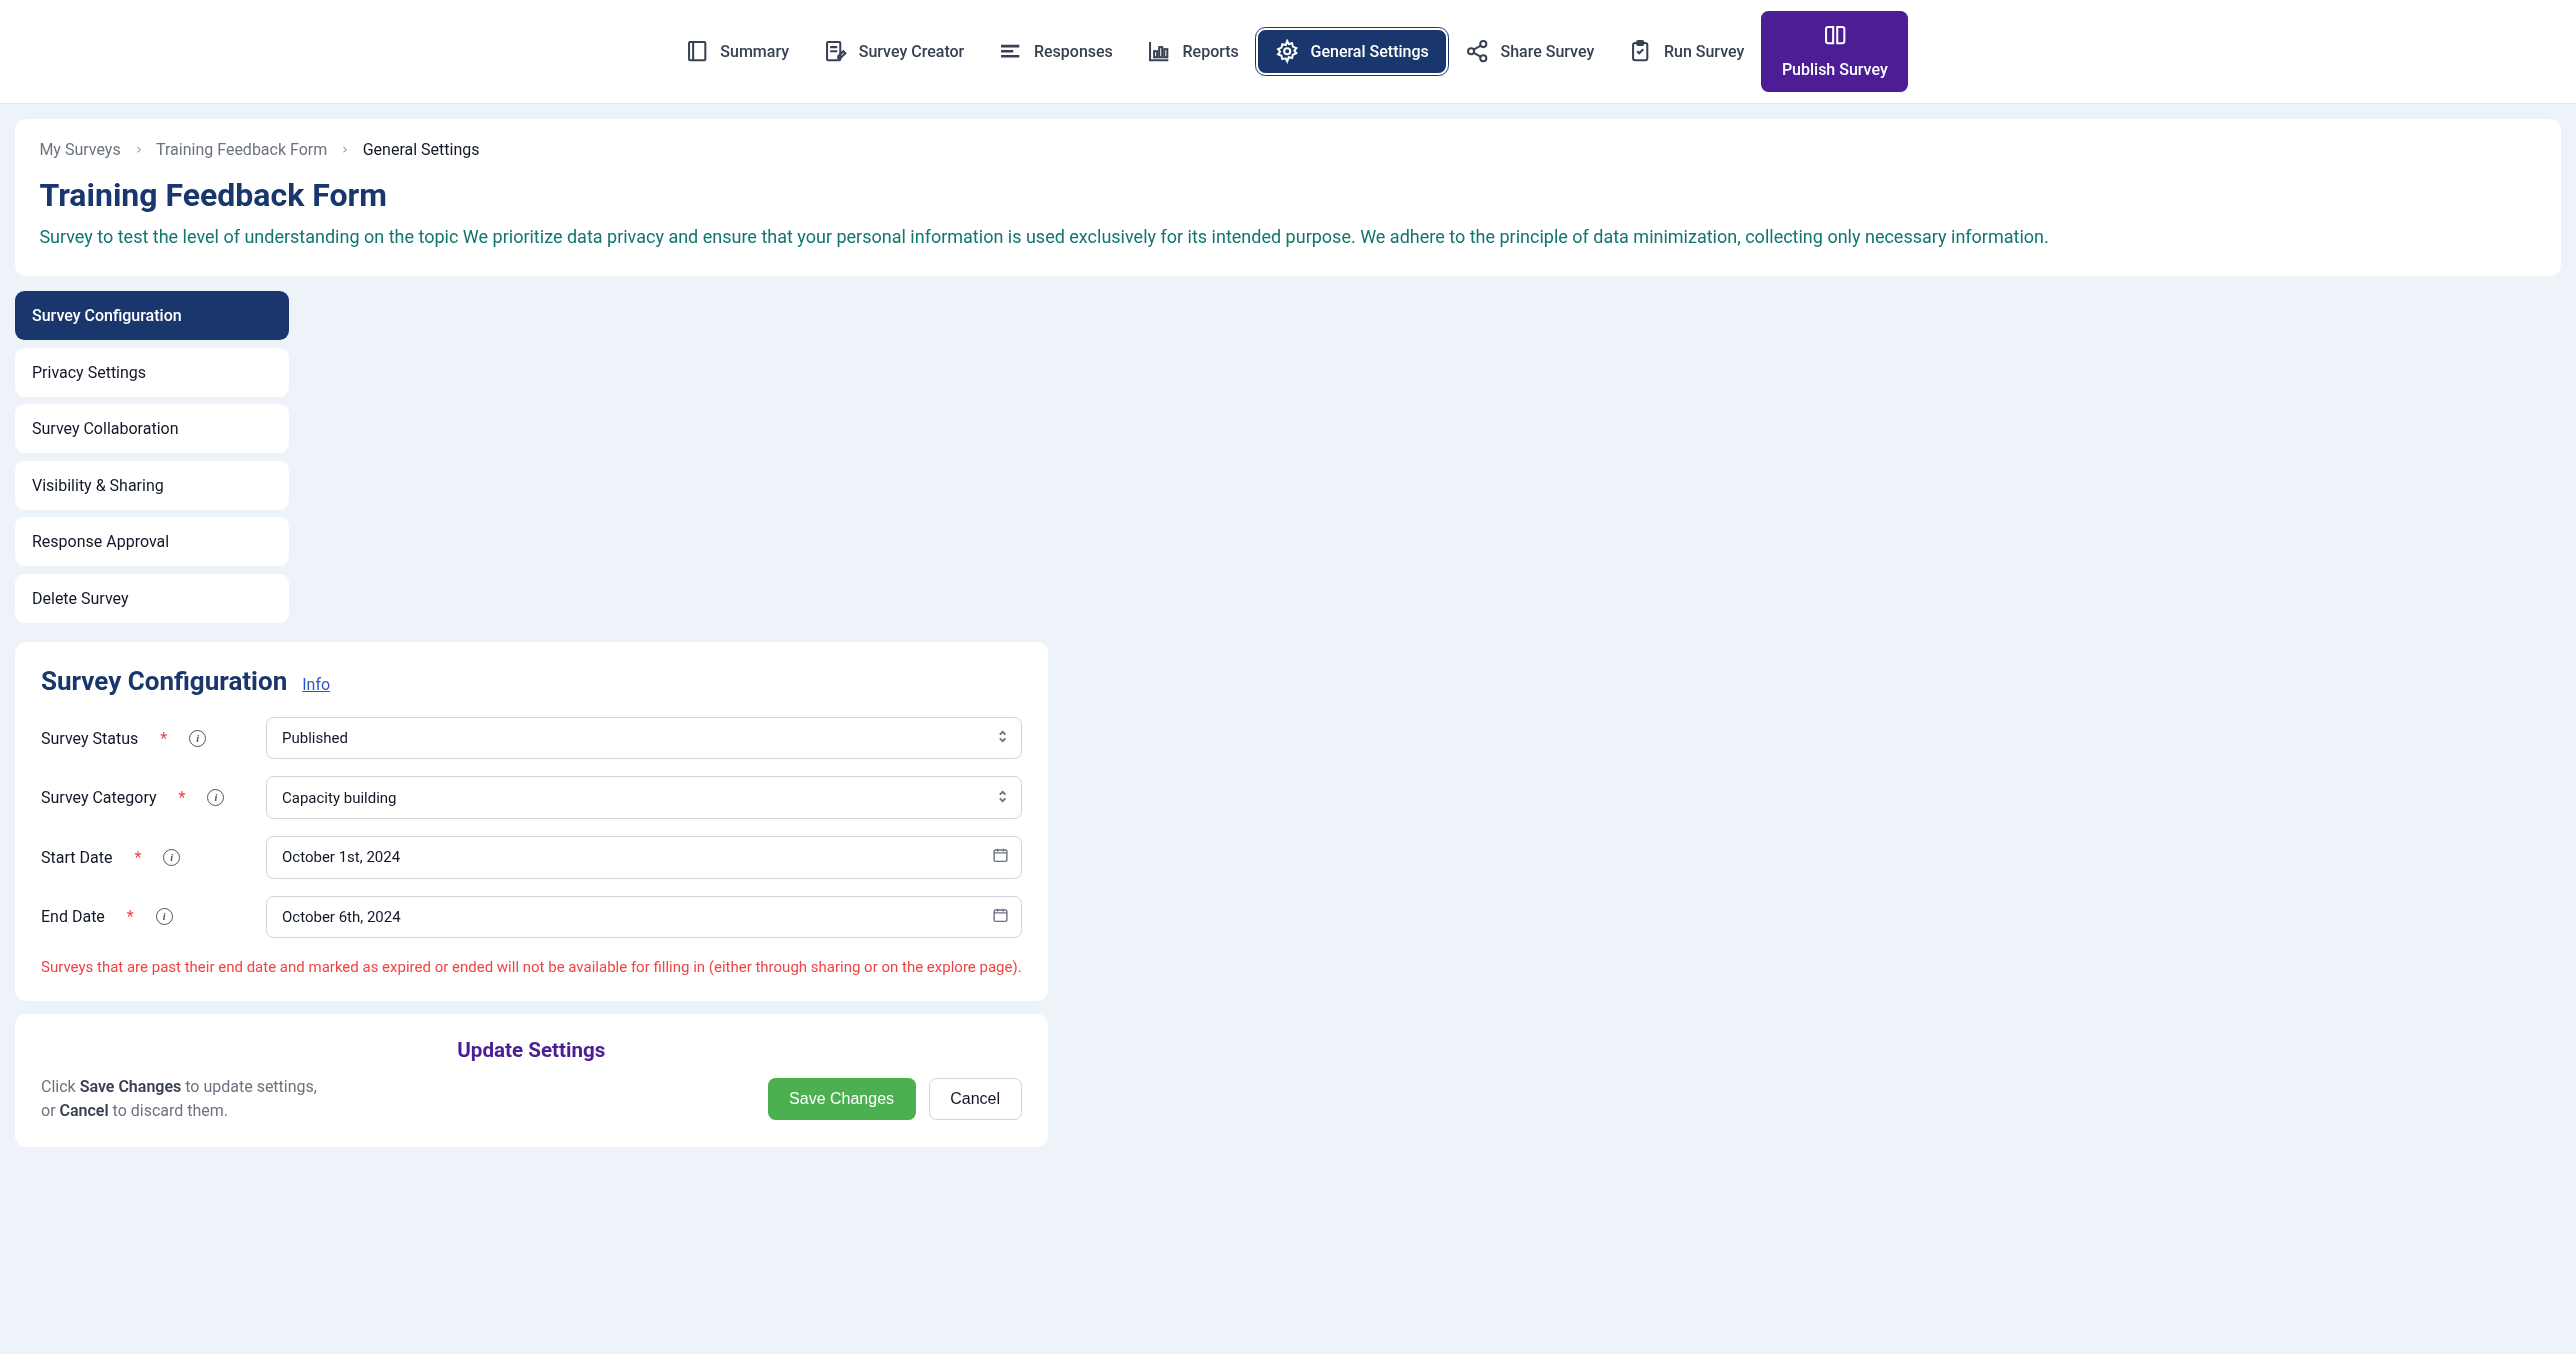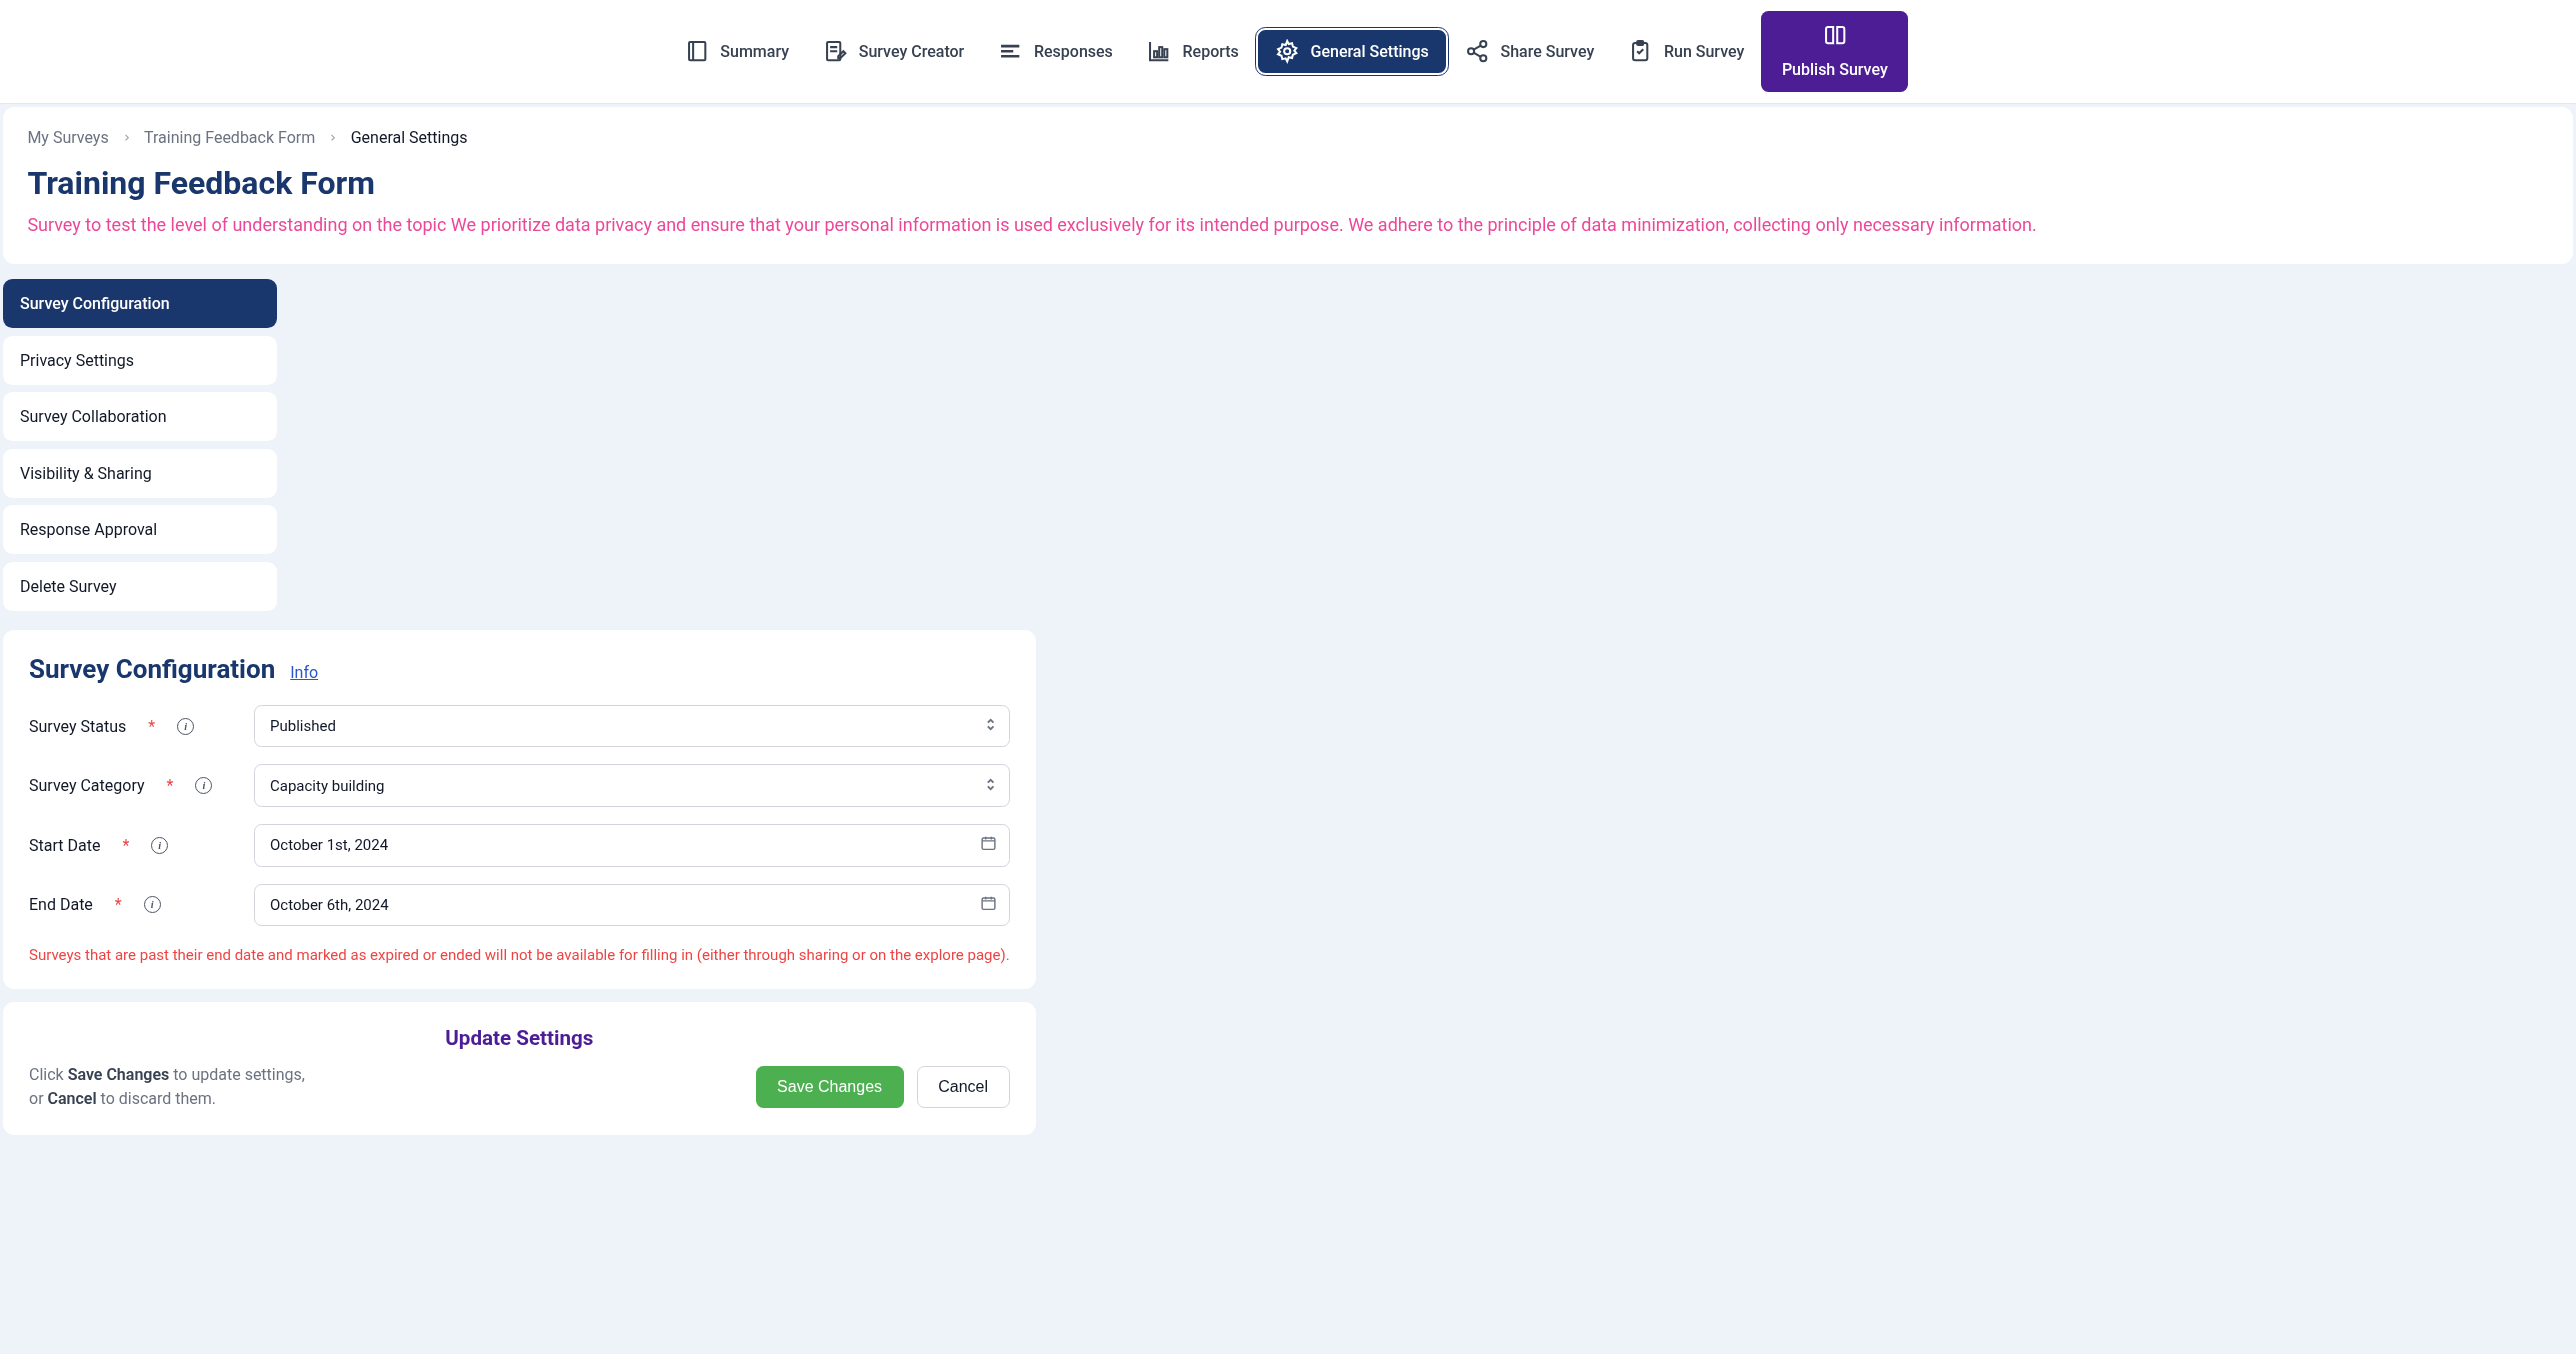"My Surveys" .page-wrap { padding: 3px -> 15px }
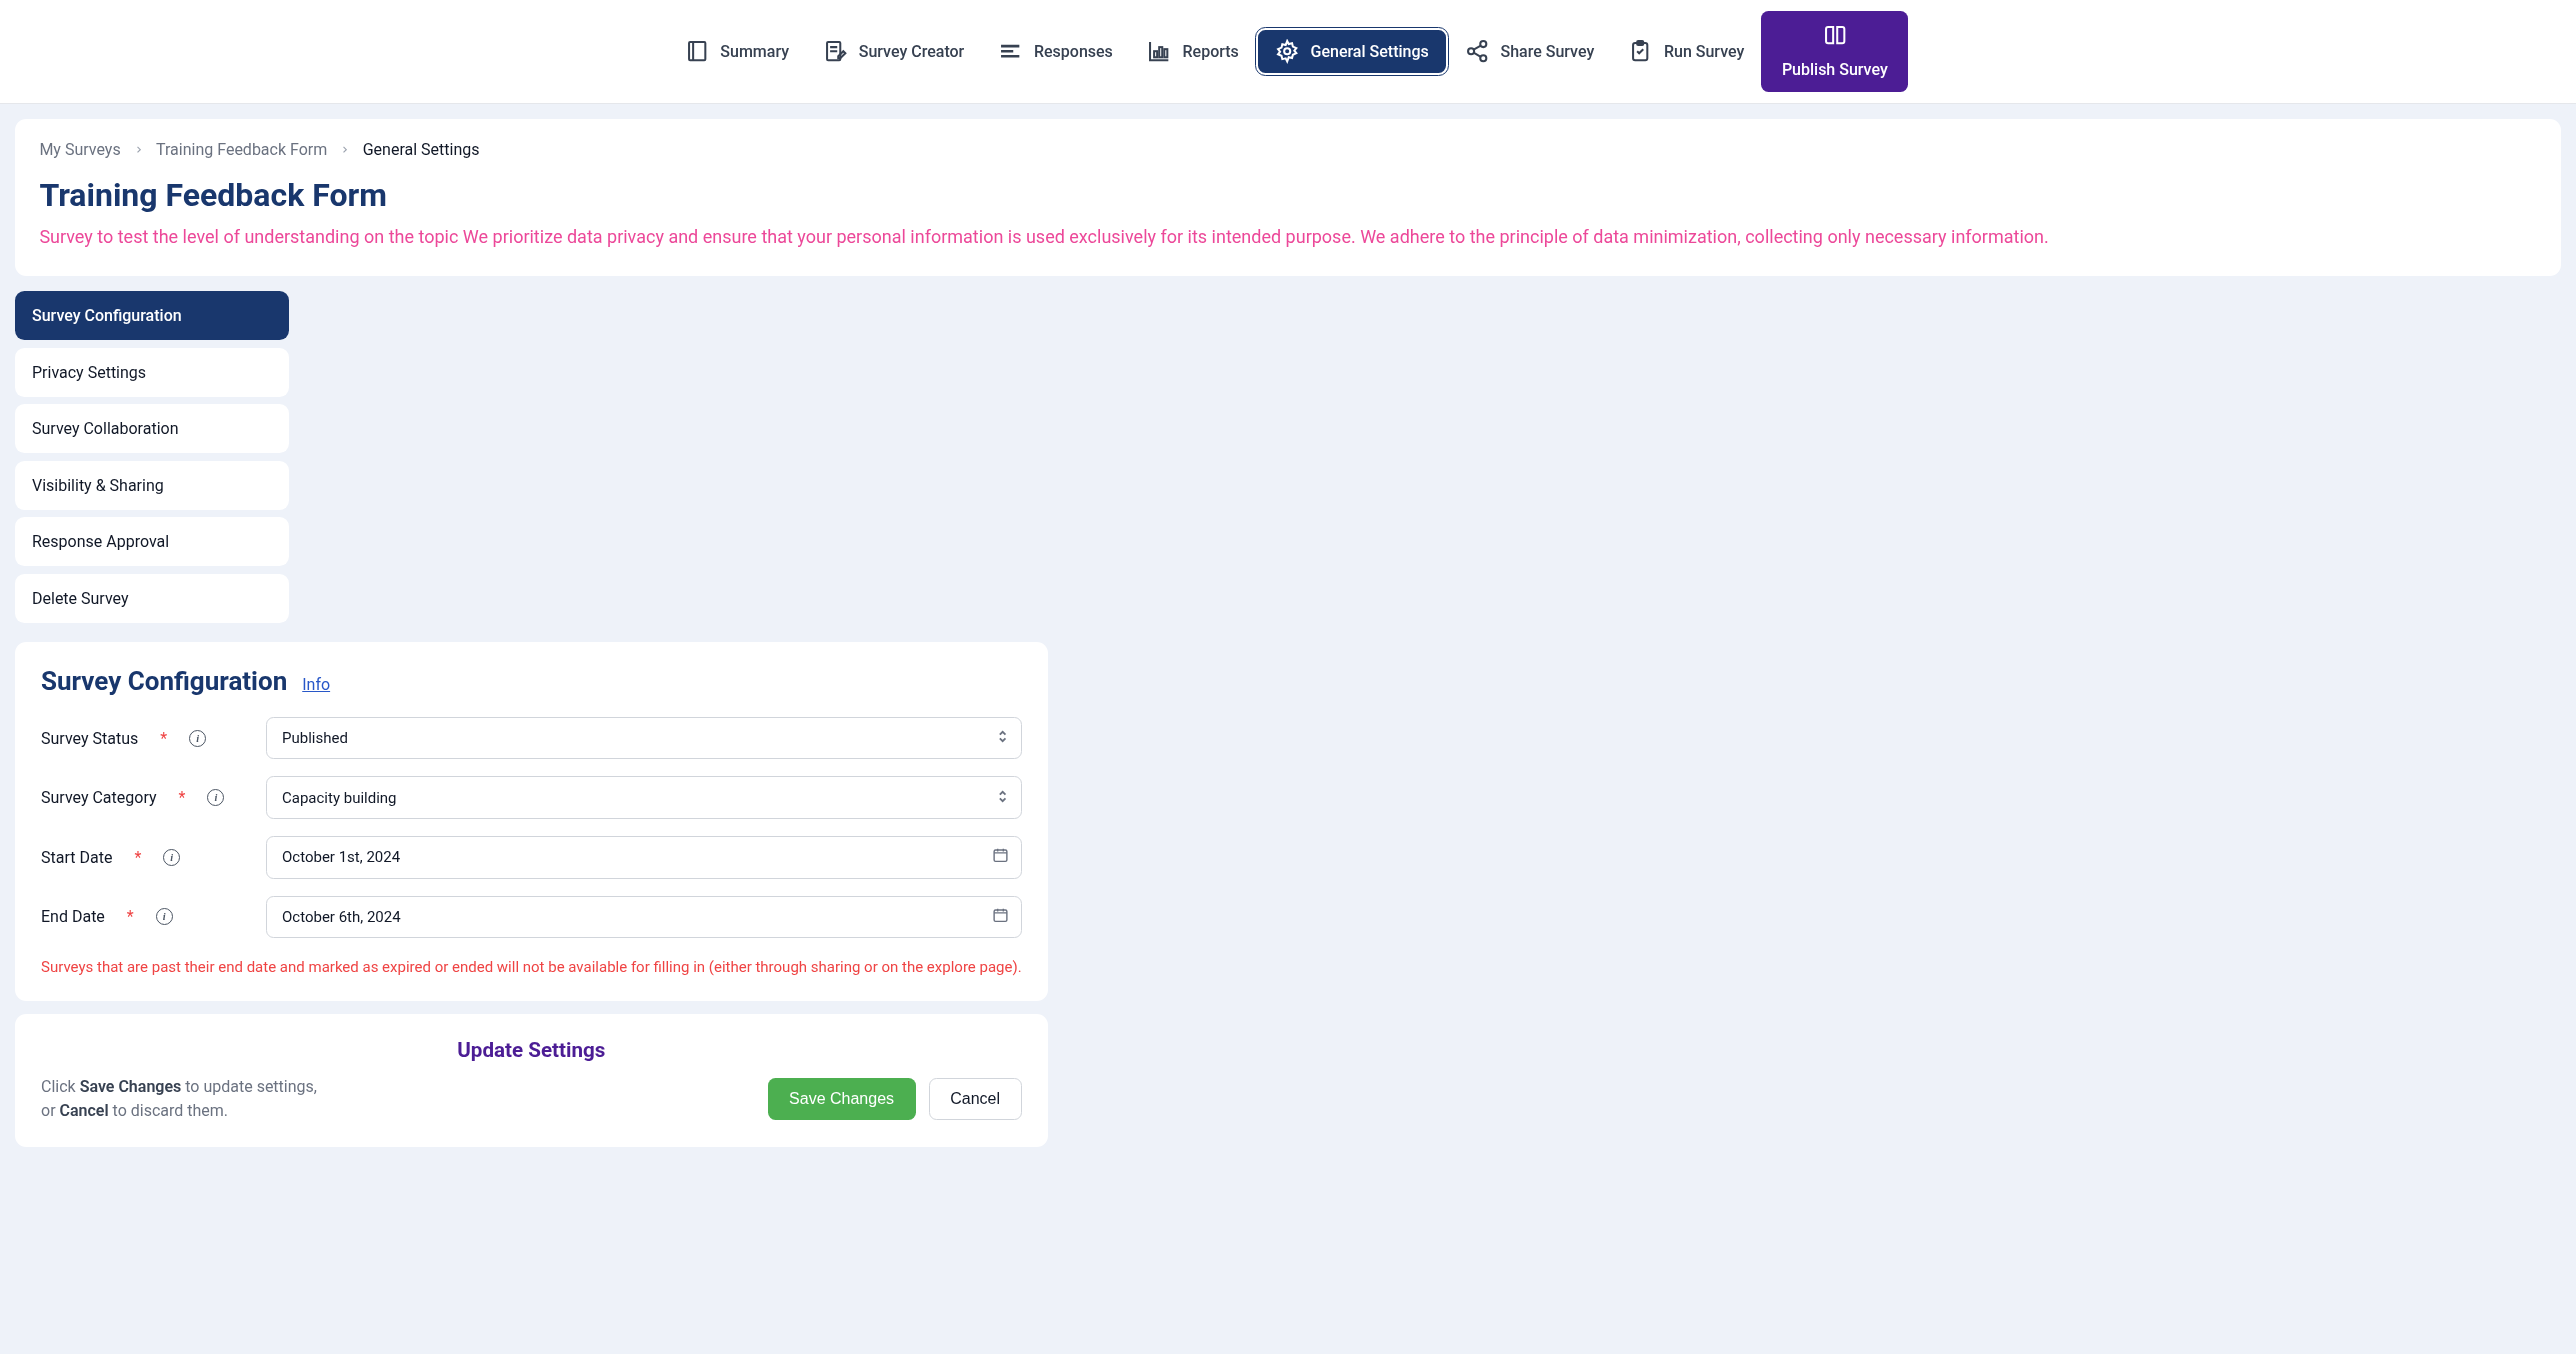"Survey to test the level" .page-desc { color: #ec4899 -> #0f766e }
